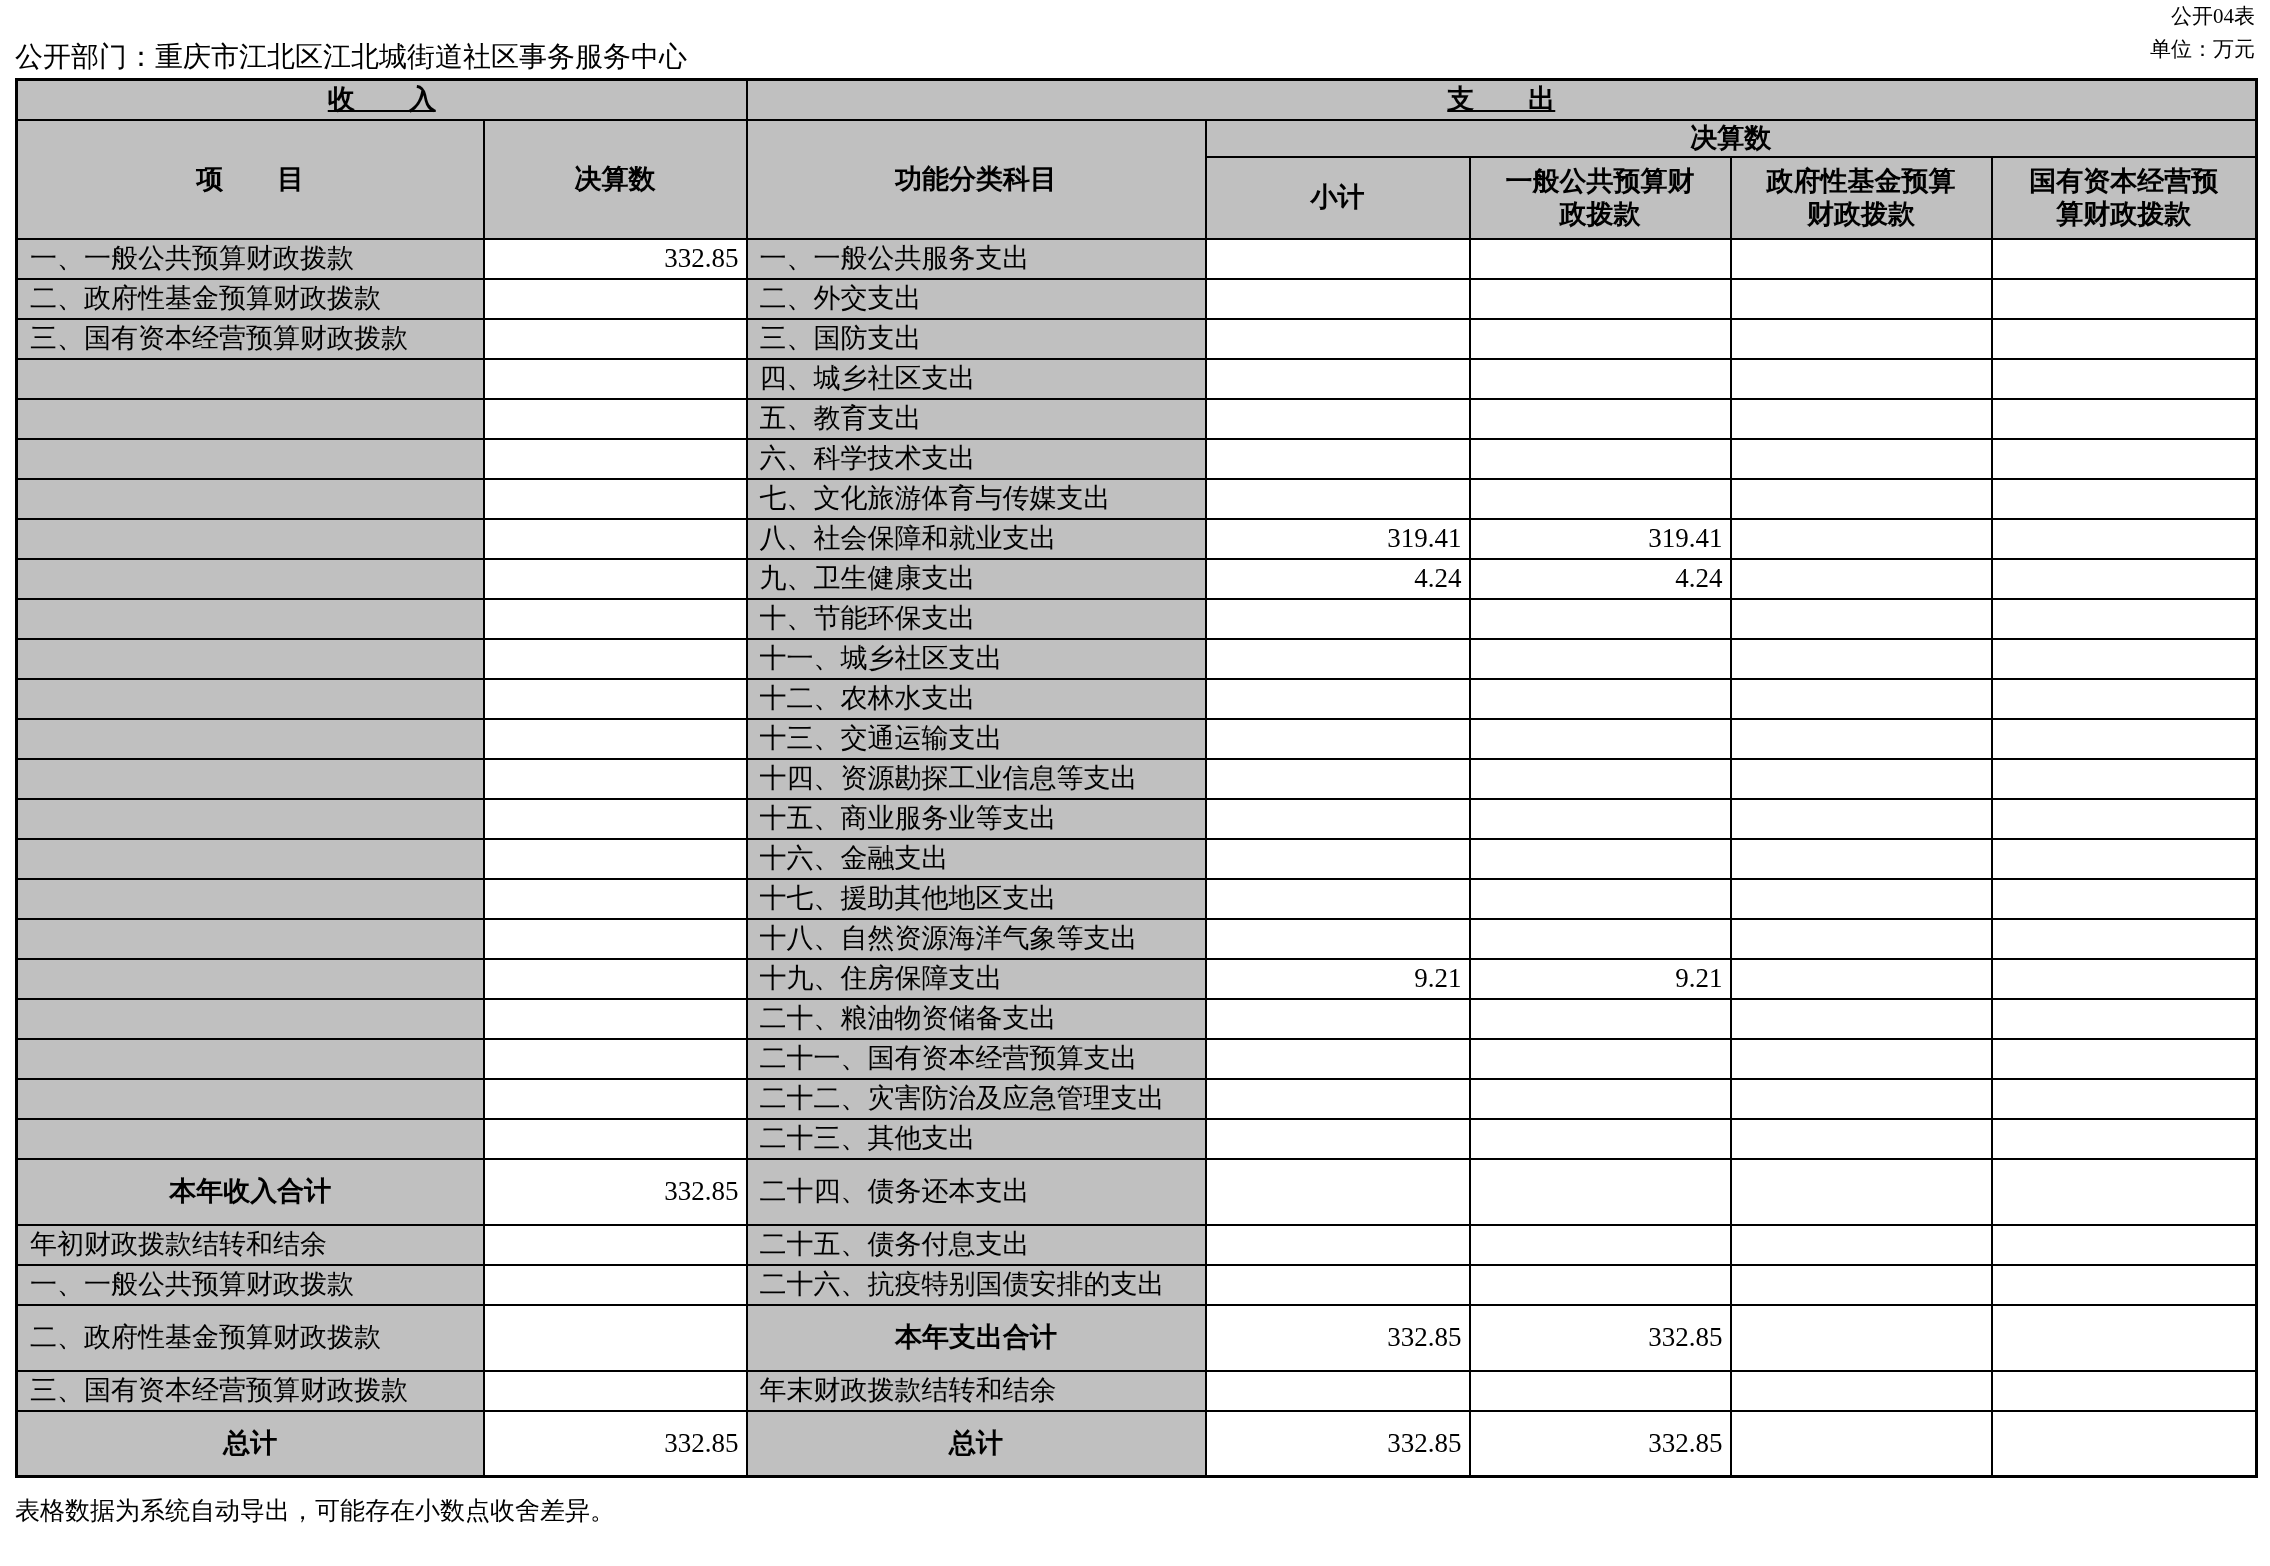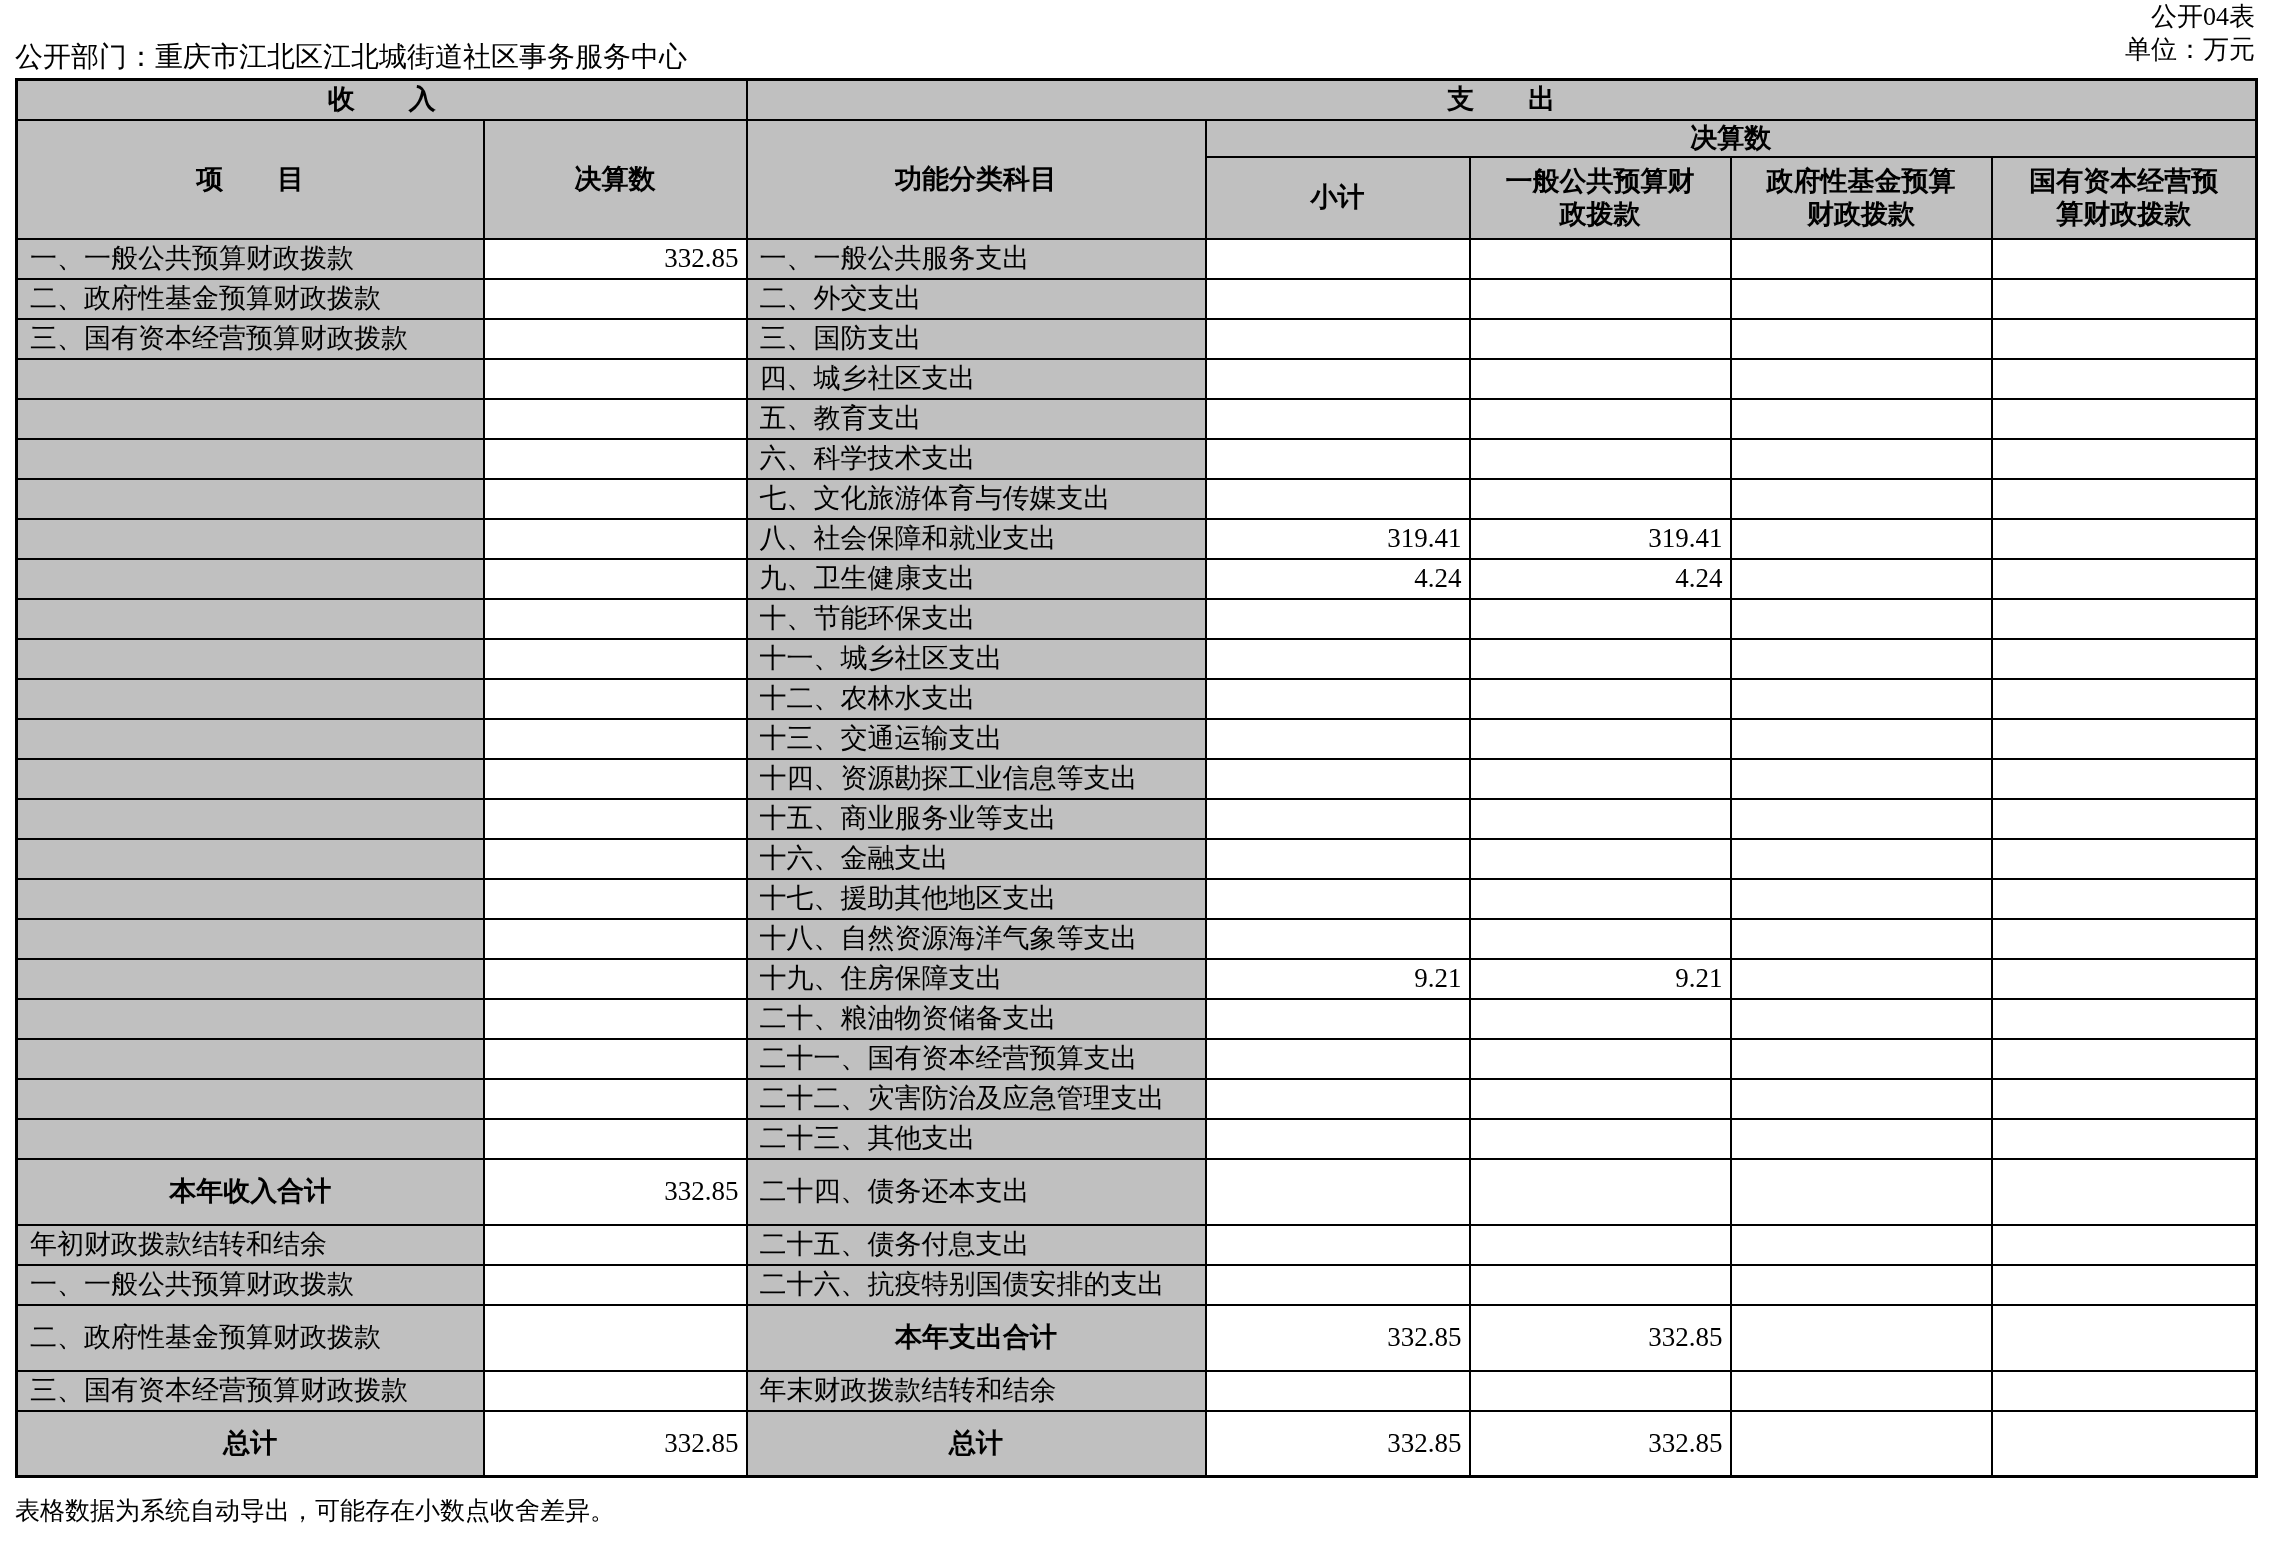"公开04表" .meta { font-size: 26px -> 21px }
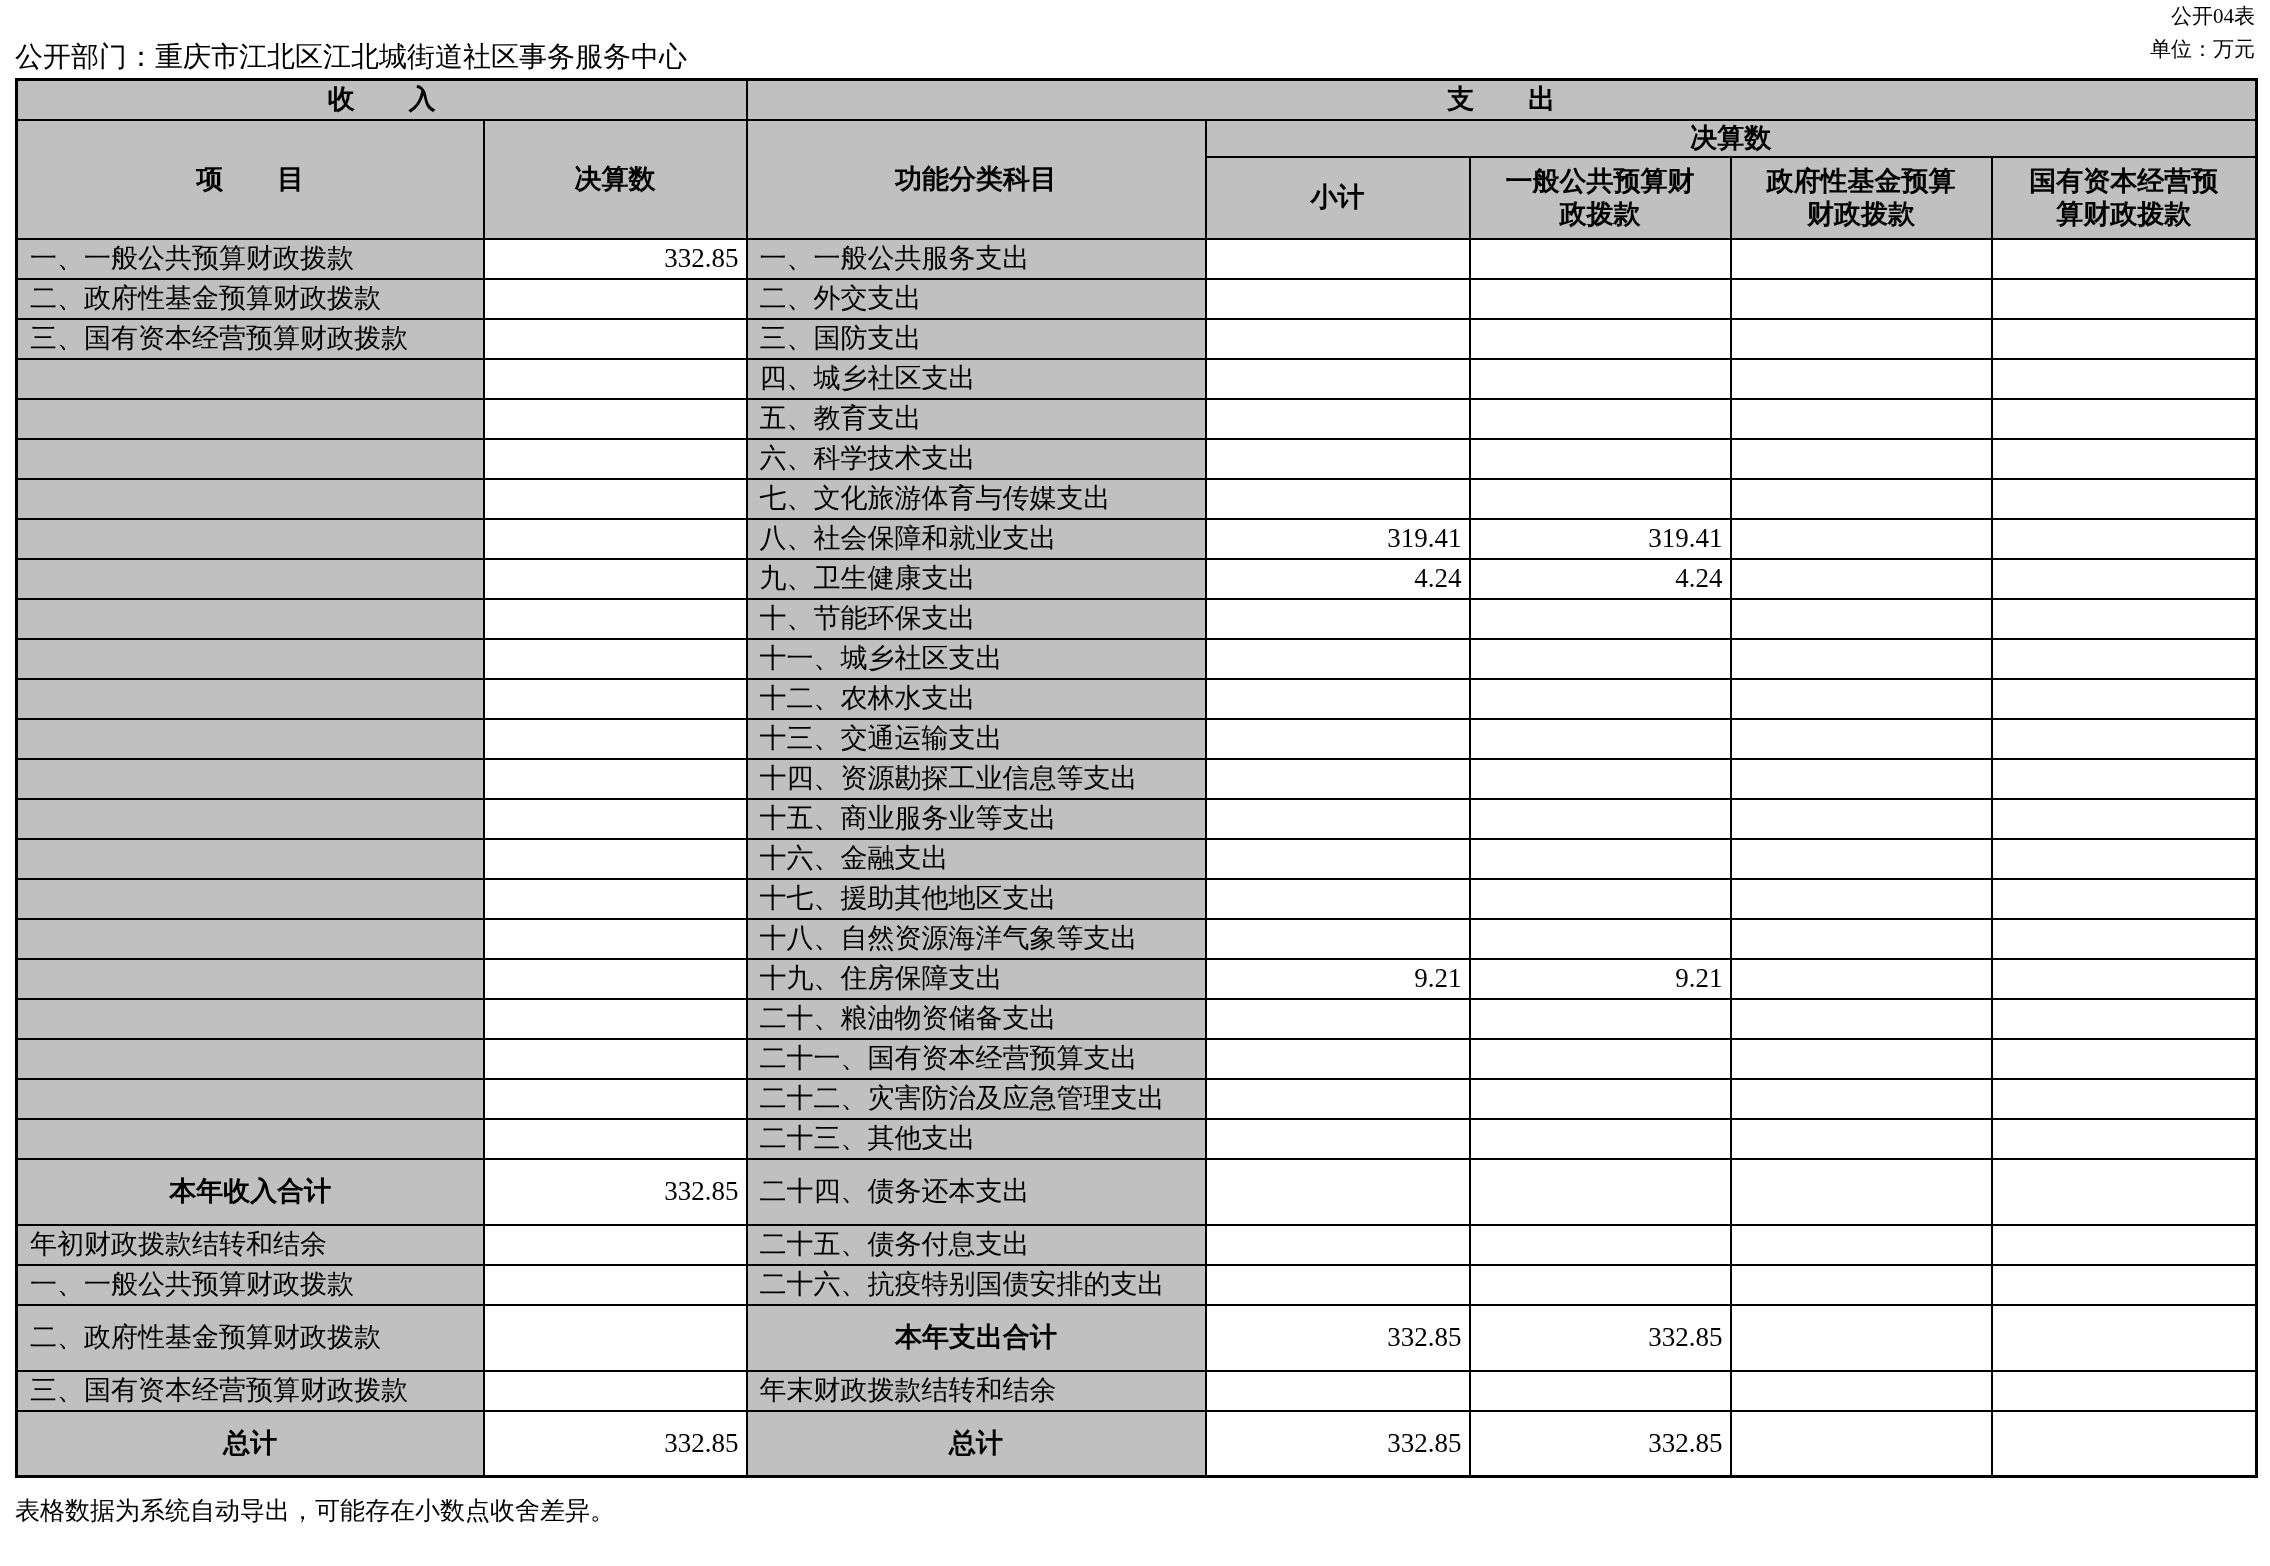"收 入" tr.hrow-1 { text-decoration: none -> underline }
